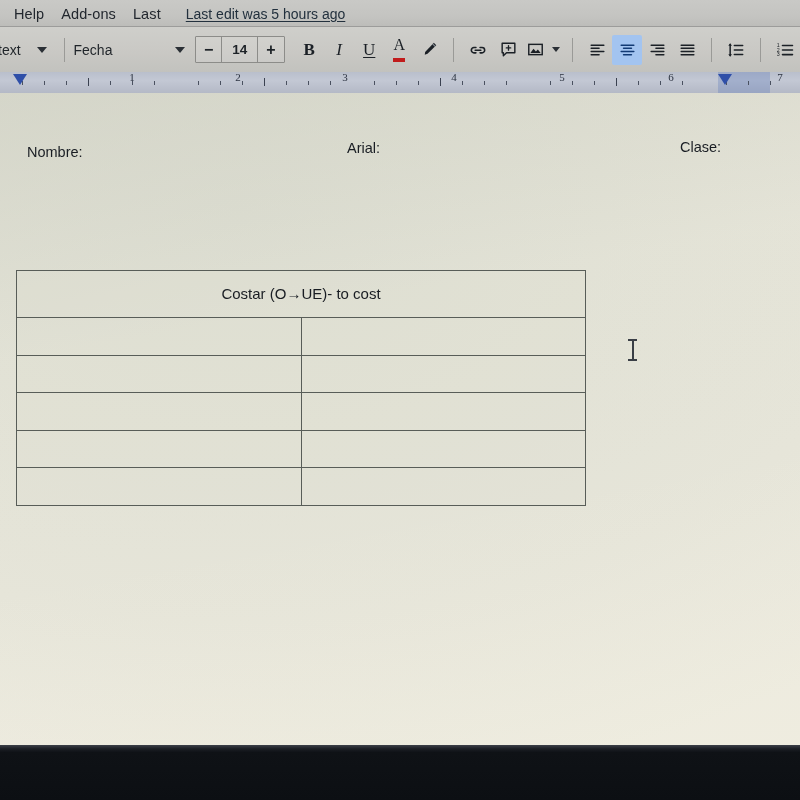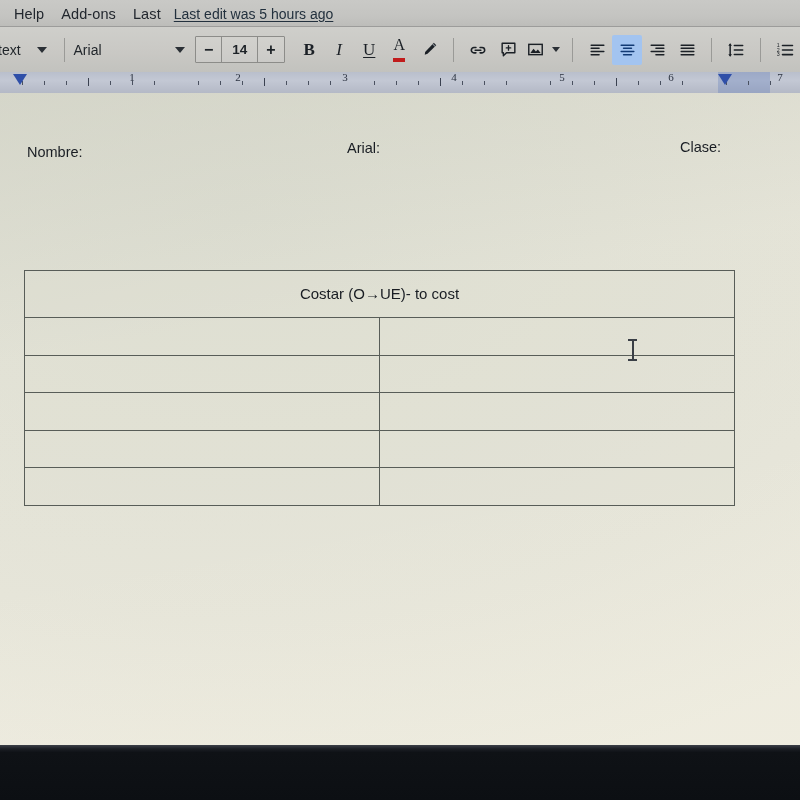"Last edit was 5 hours" .last-edit { margin-left: 4px -> 16px }
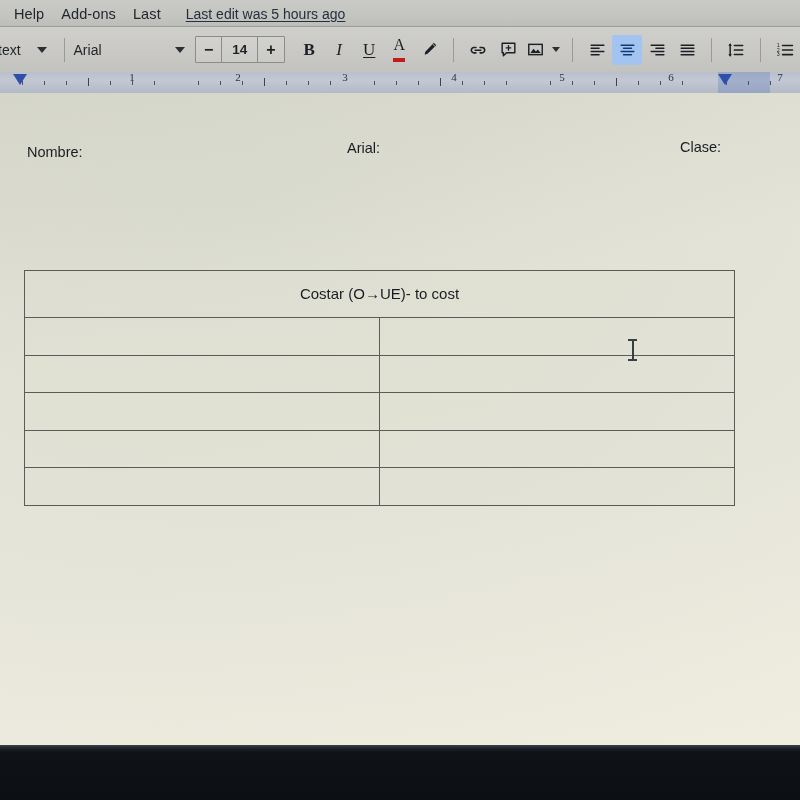"Arial" span { text: Arial -> Fecha }
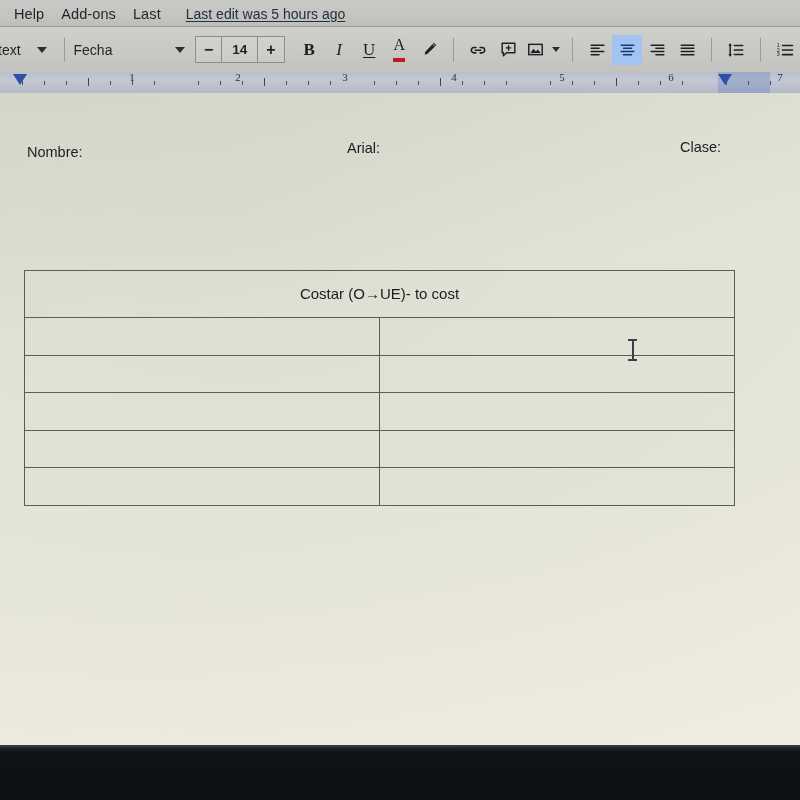"Costar (O→UE)- to cost" .doc-table { left: 24px -> 16px; width: 711px -> 570px }
